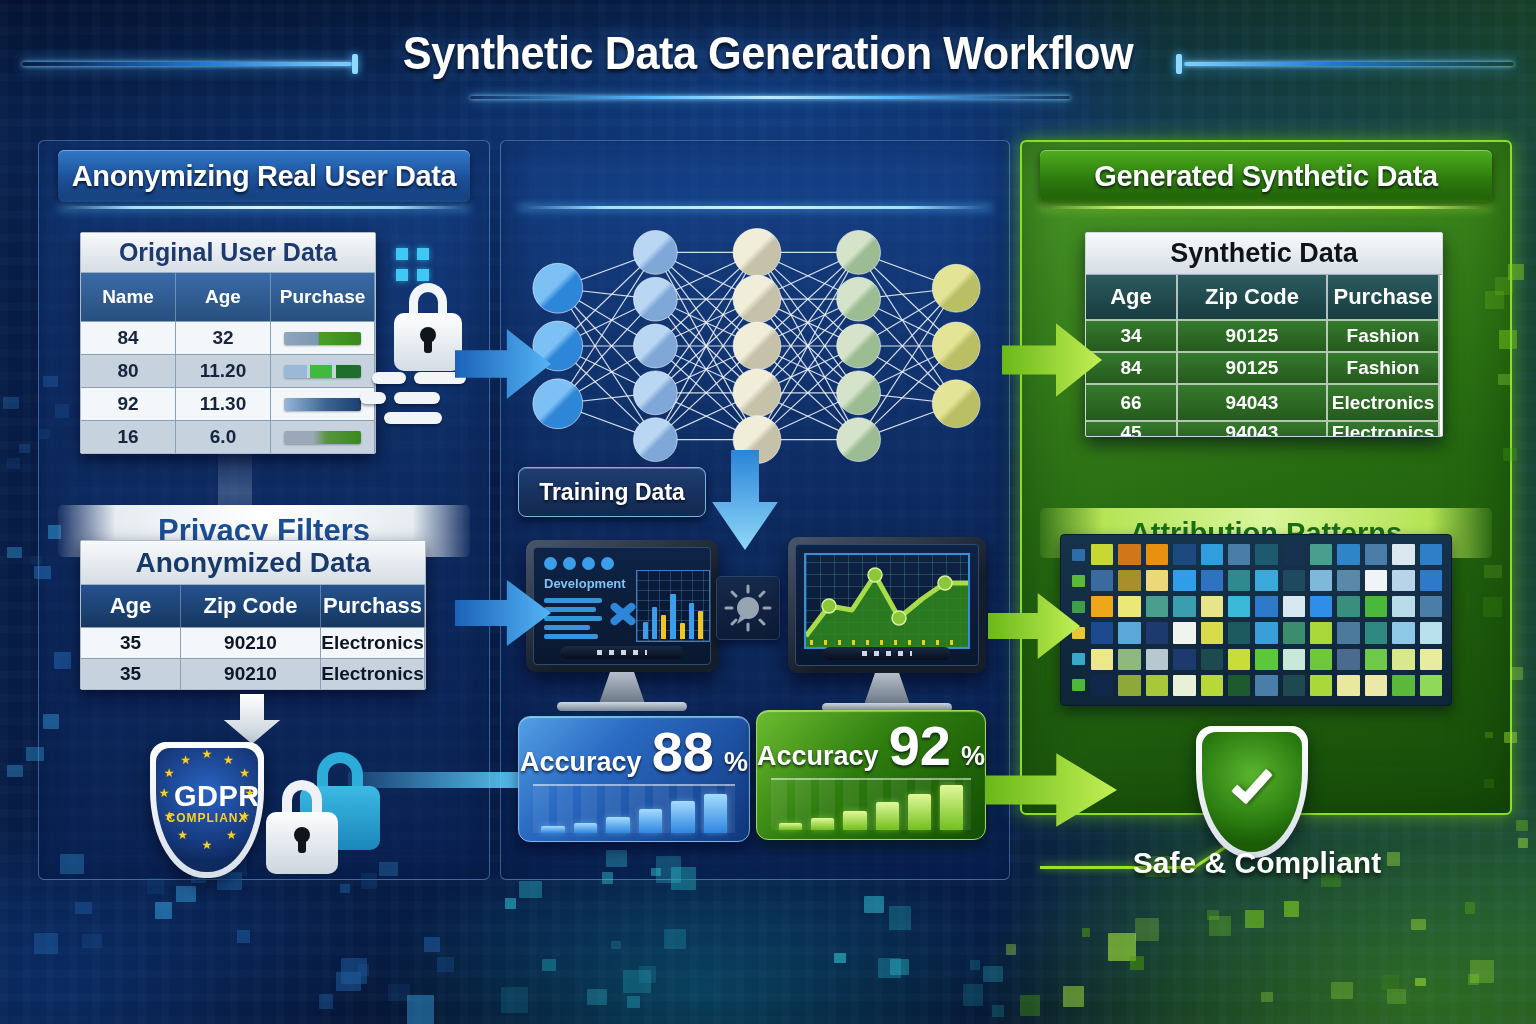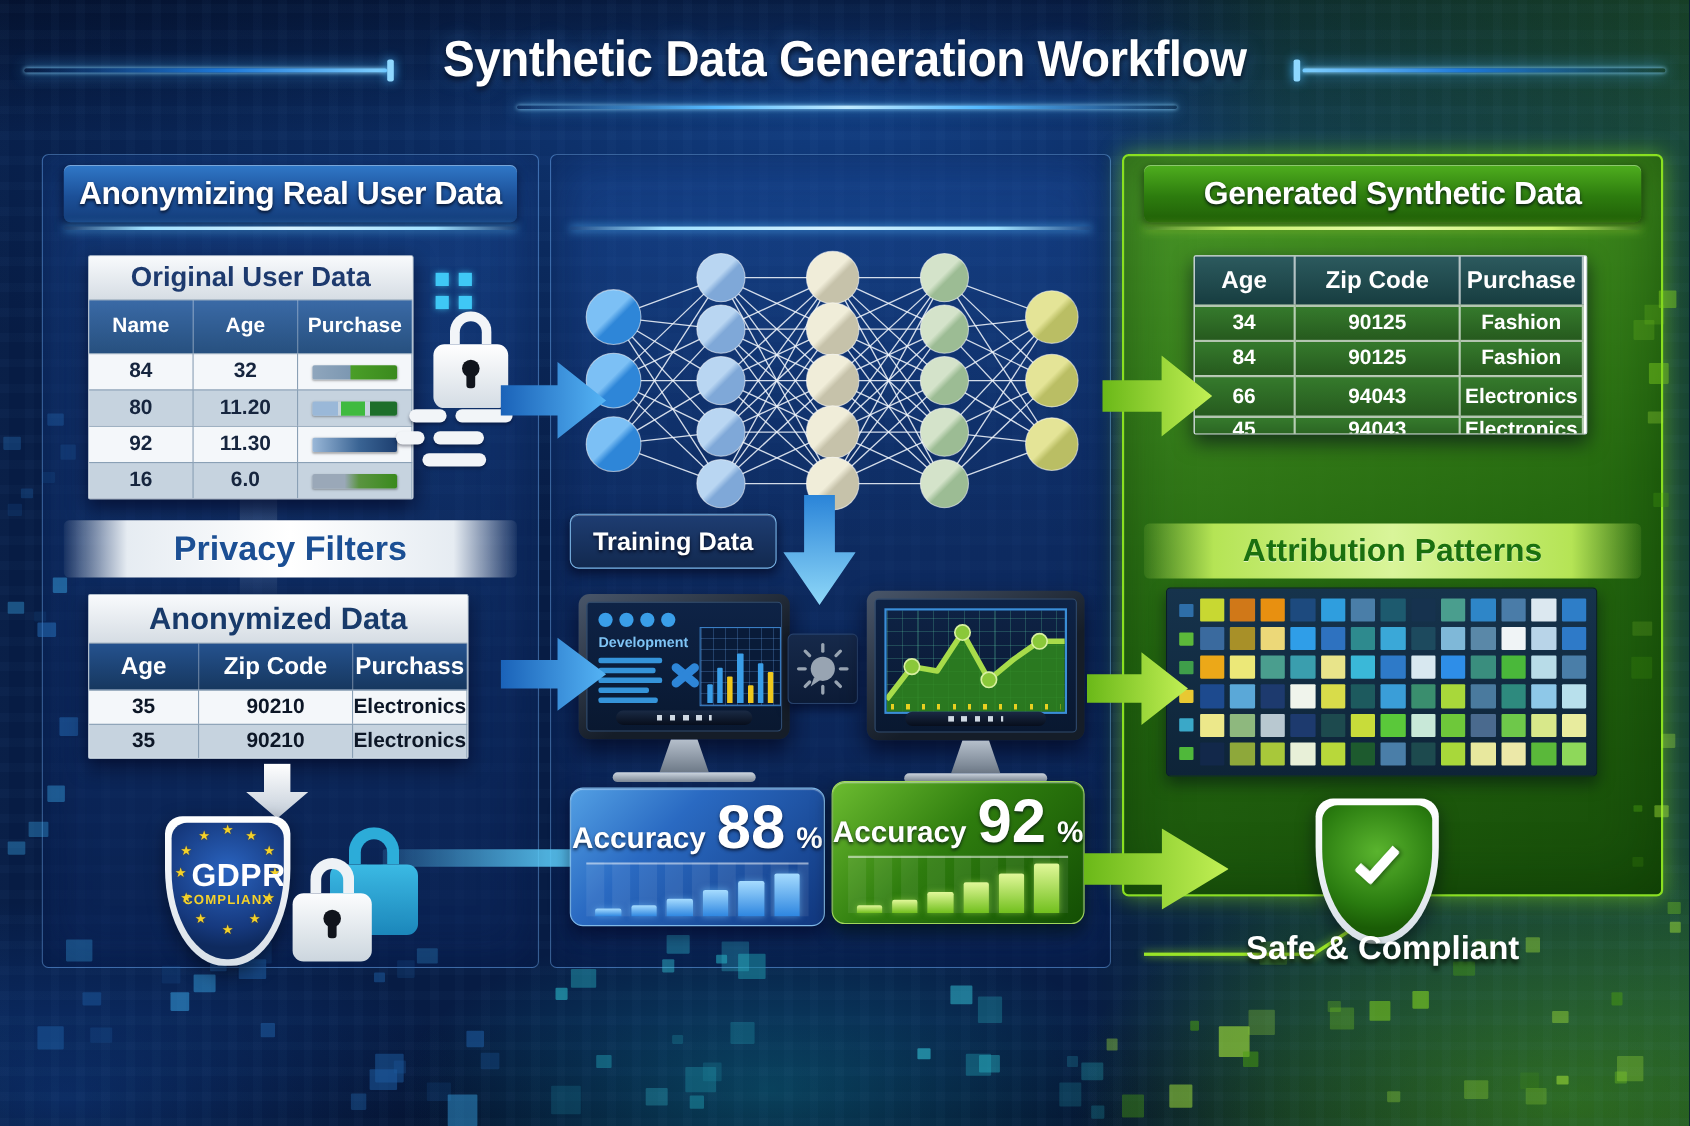"Synthetic Data" div.card-title { html: none -> <div>Synthetic Data</div> }
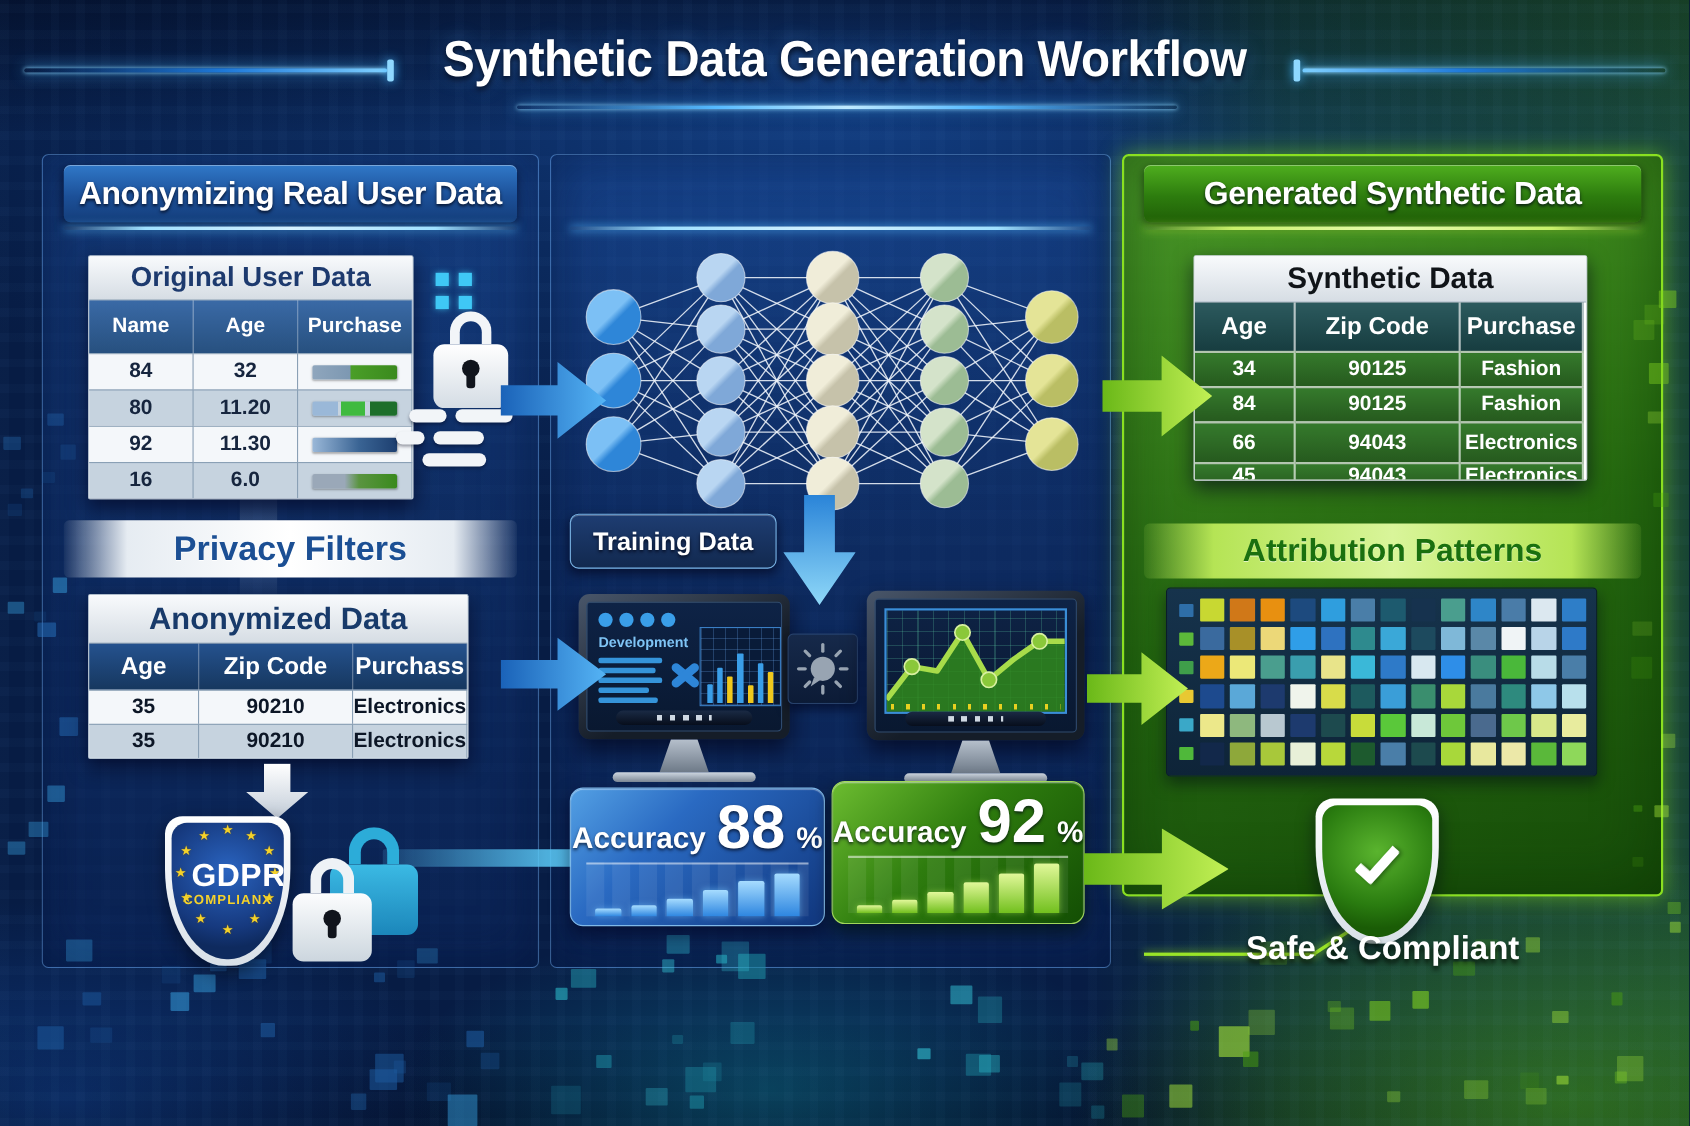"Privacy Filters" .light-banner { margin-top: none -> 32px }
